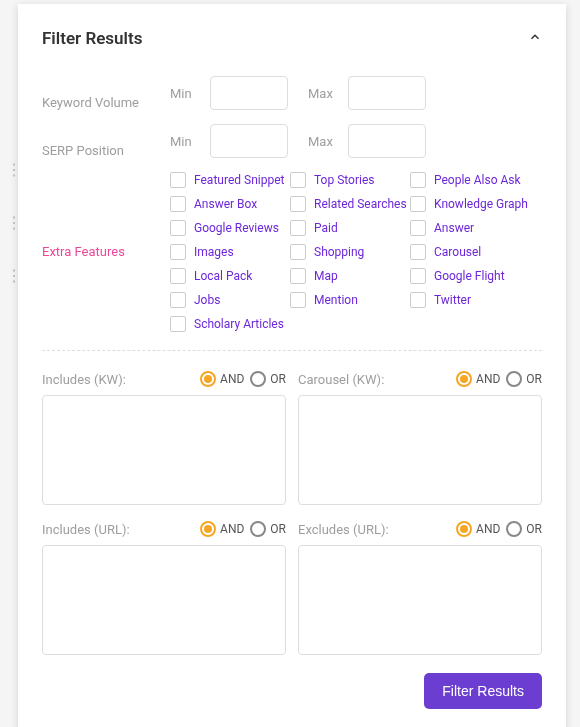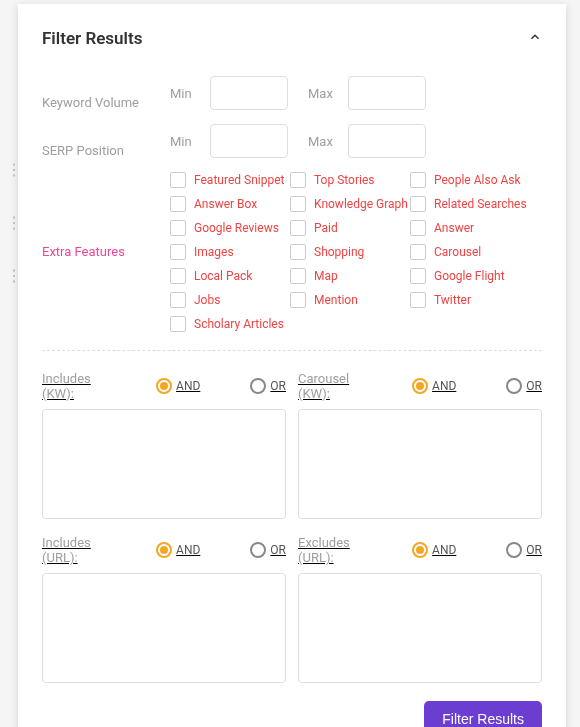"Featured Snippet" .chk { color: #ef4444 -> #6d28d9 }
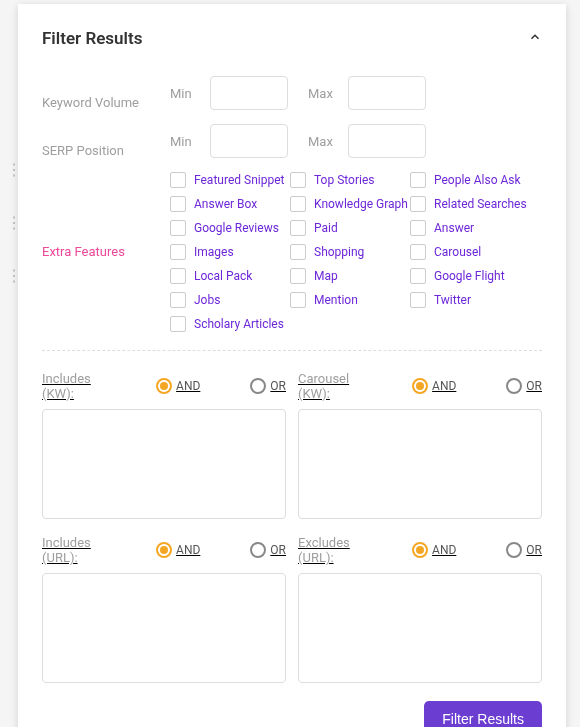"Knowledge Graph" div.chk { order: before "Related Searches" -> after "Related Searches" }
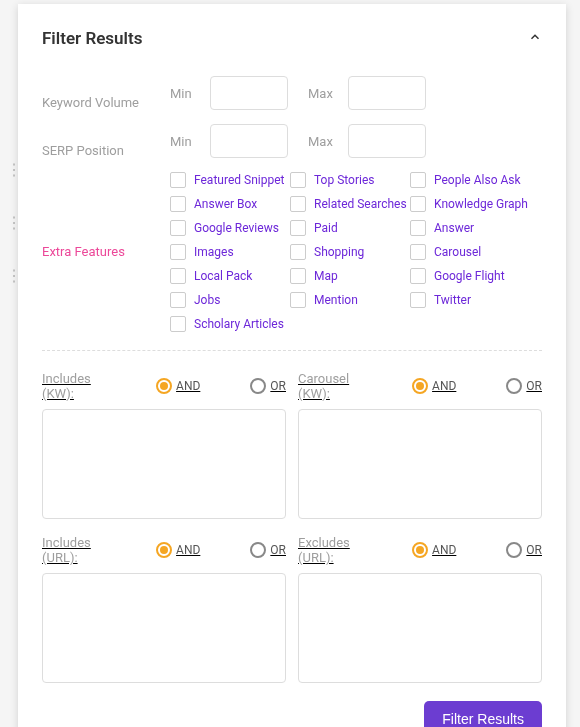"Includes (KW):" .logic-header { text-decoration: underline -> none }
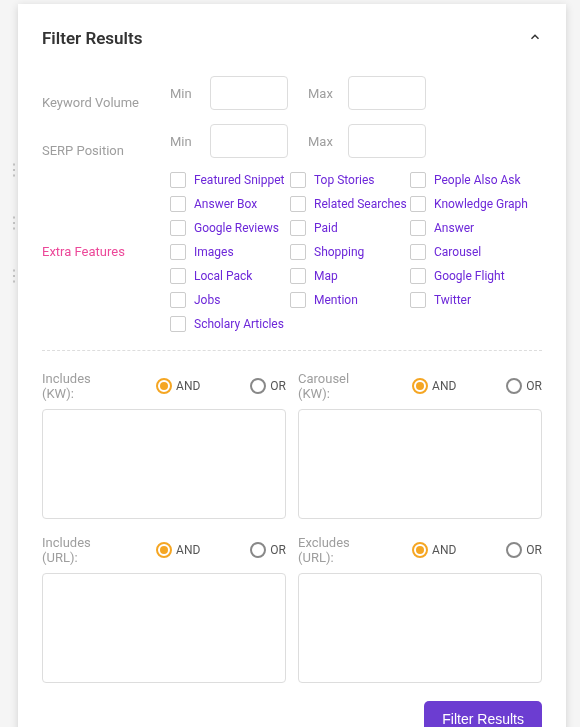"AND" .radio { margin-left: 44px -> none }
